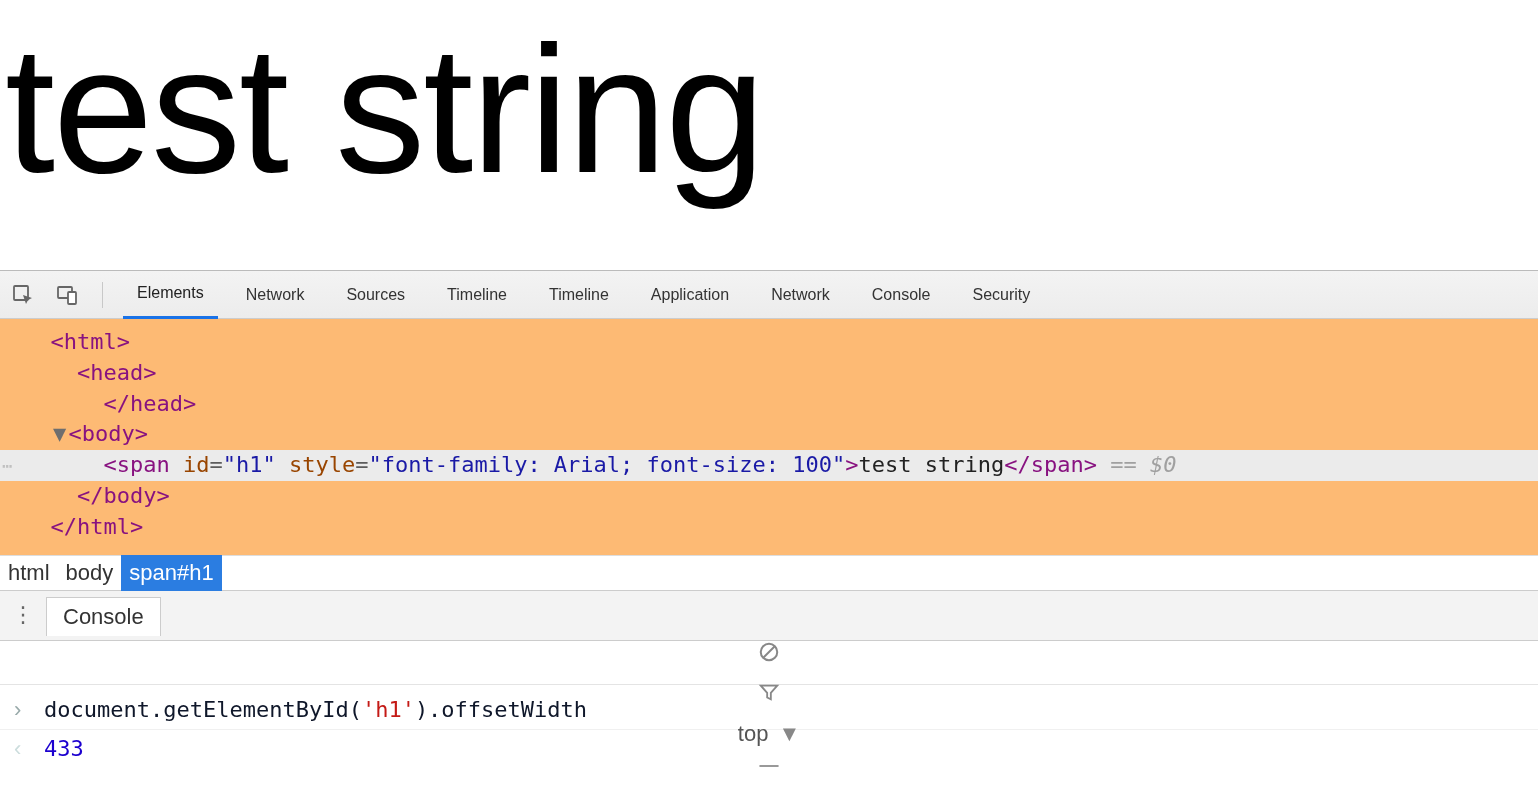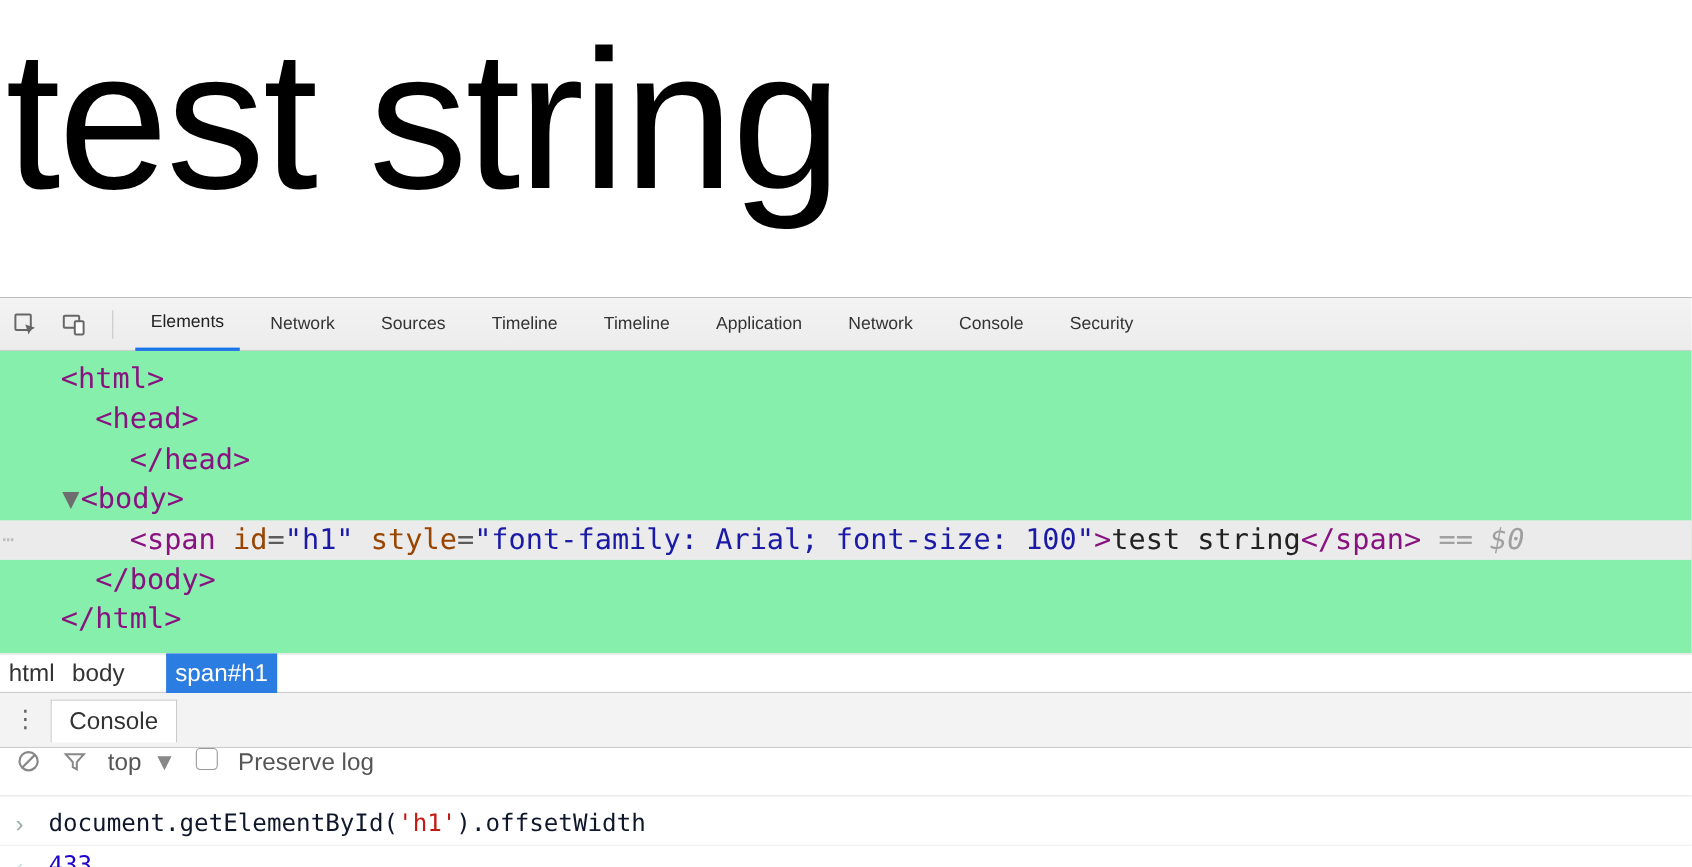"<html>" .dom-tree { background: #86efac -> #fdba74; font-size: 26px -> 22px }
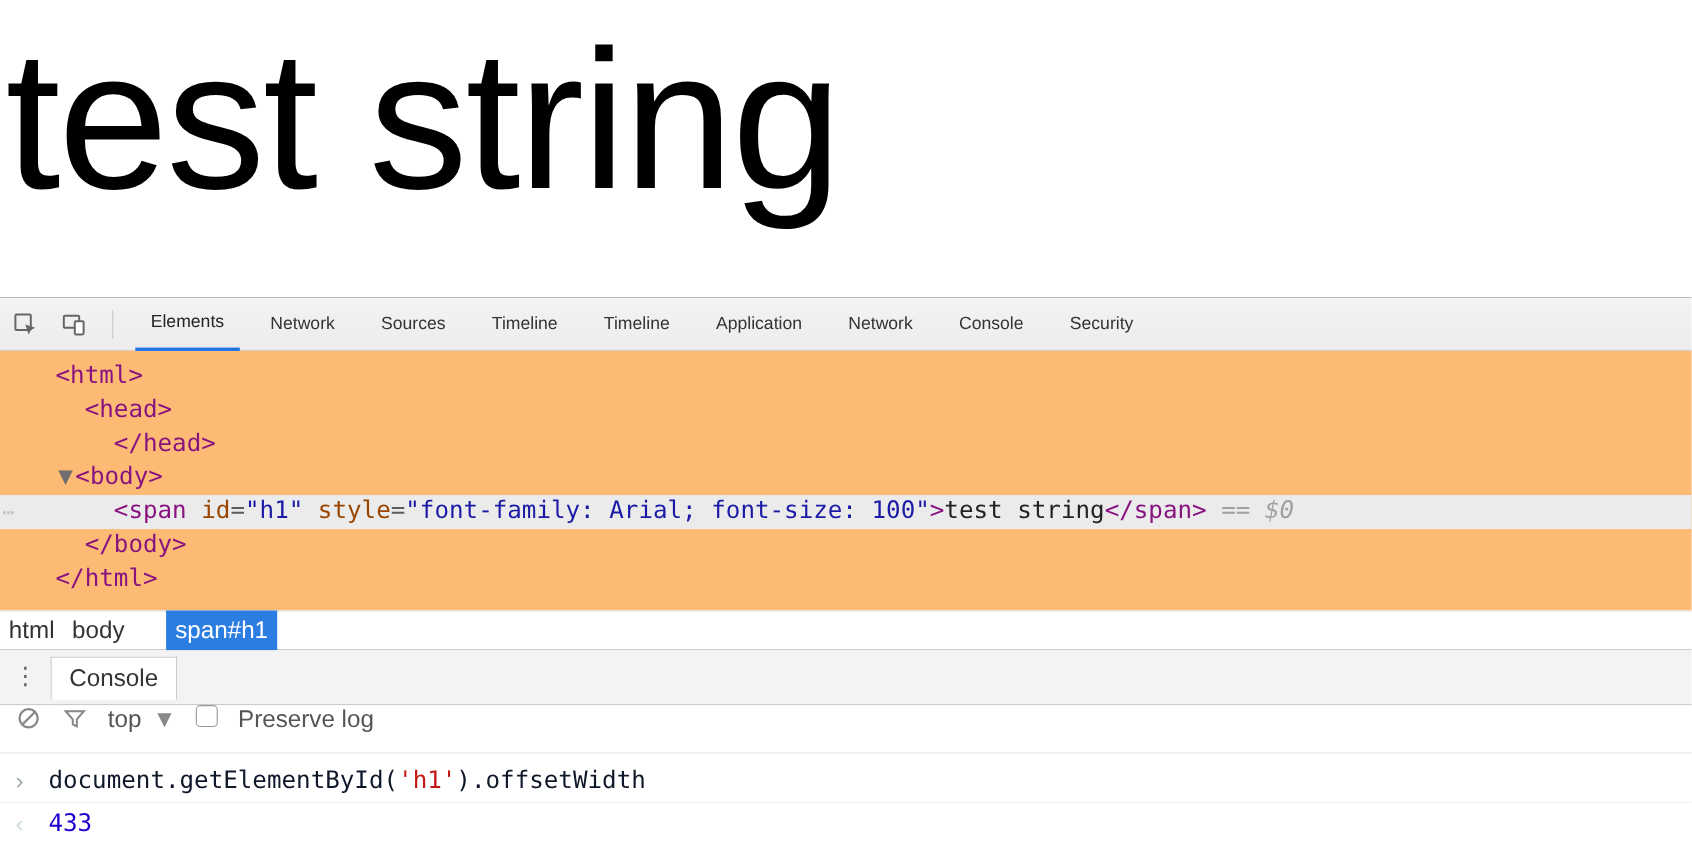"span#h1" .breadcrumbs .crumb.active { margin-left: 30px -> none }
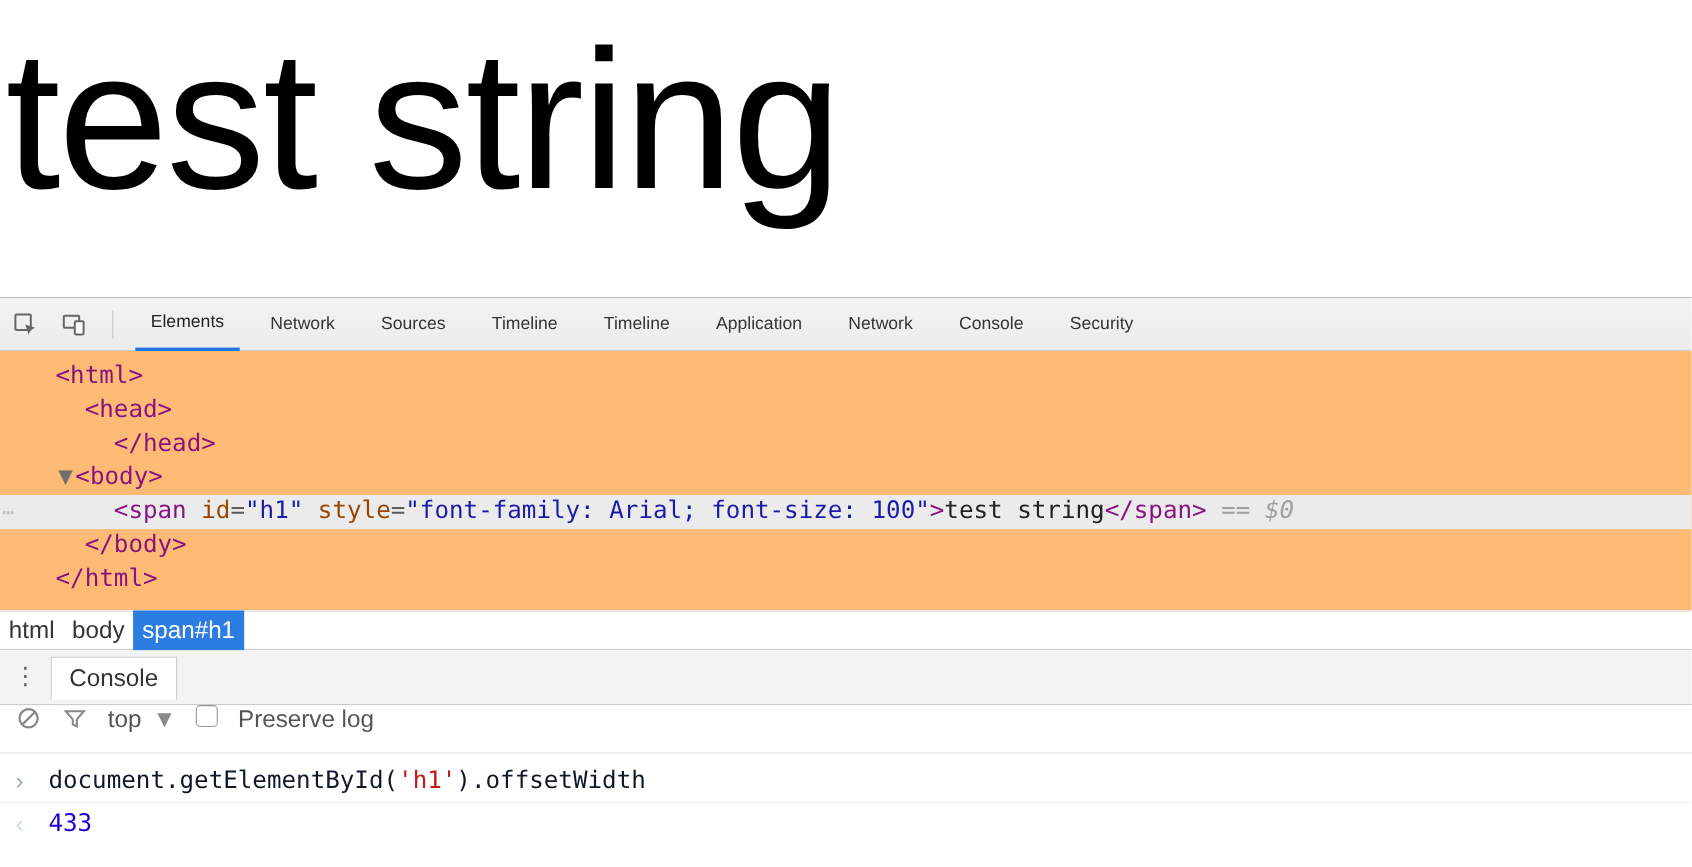"top" .console-toolbar { align-items: flex-start -> center; flex-direction: none -> column }
